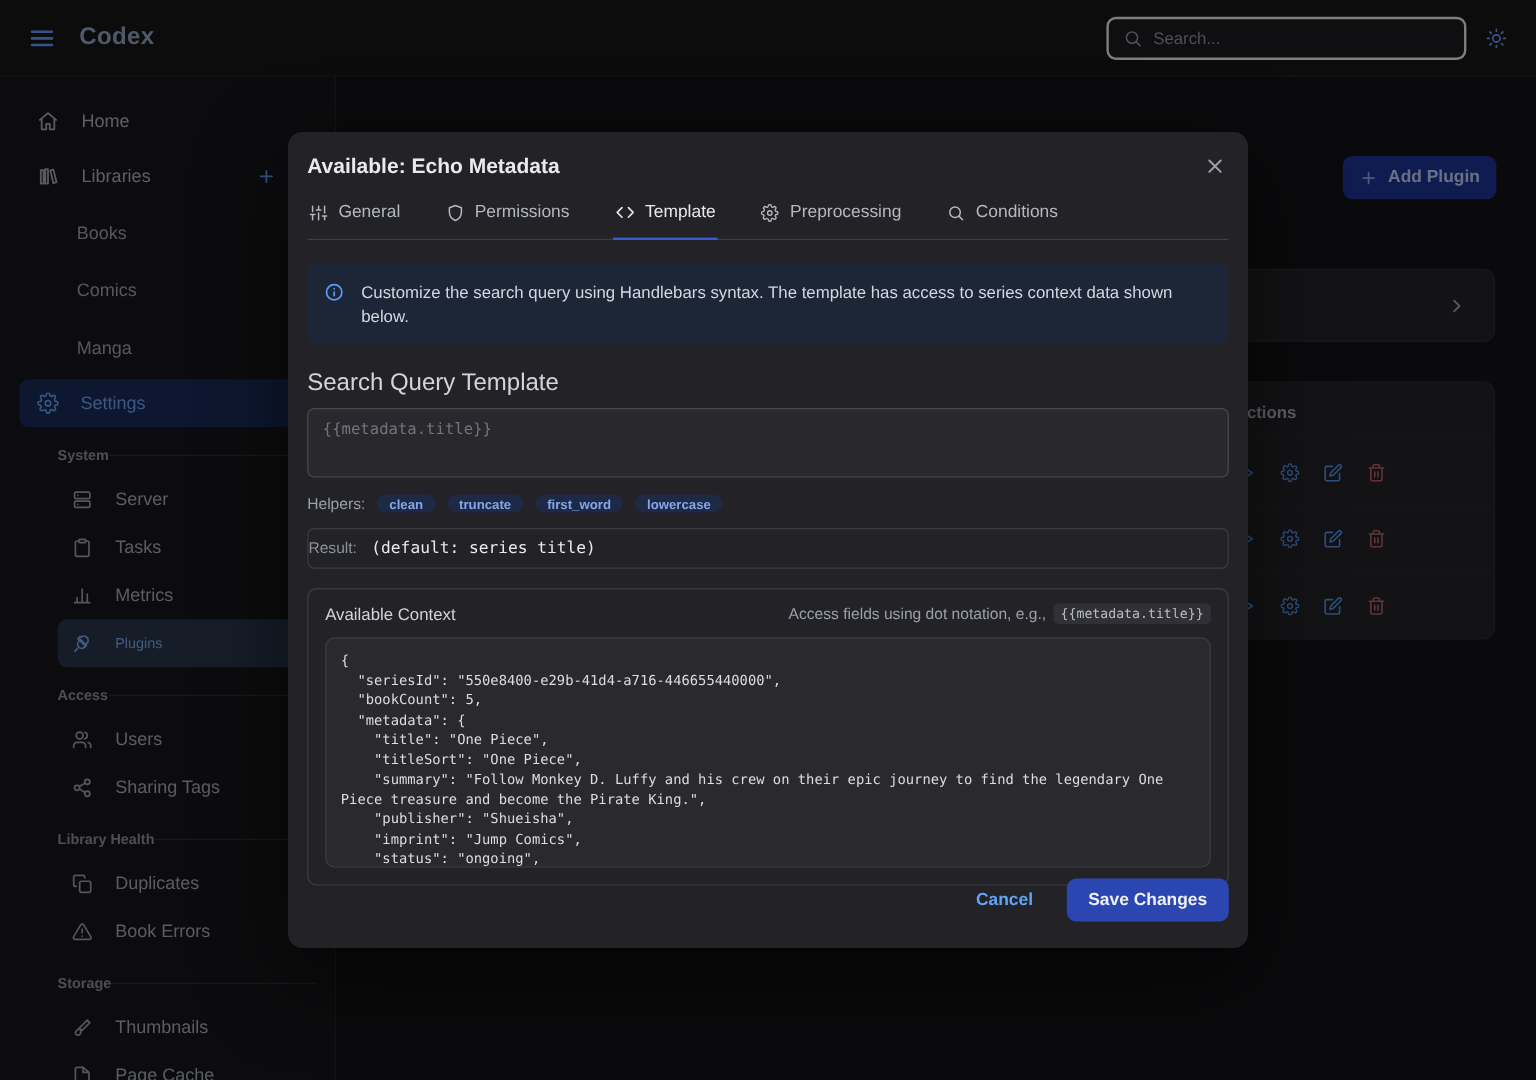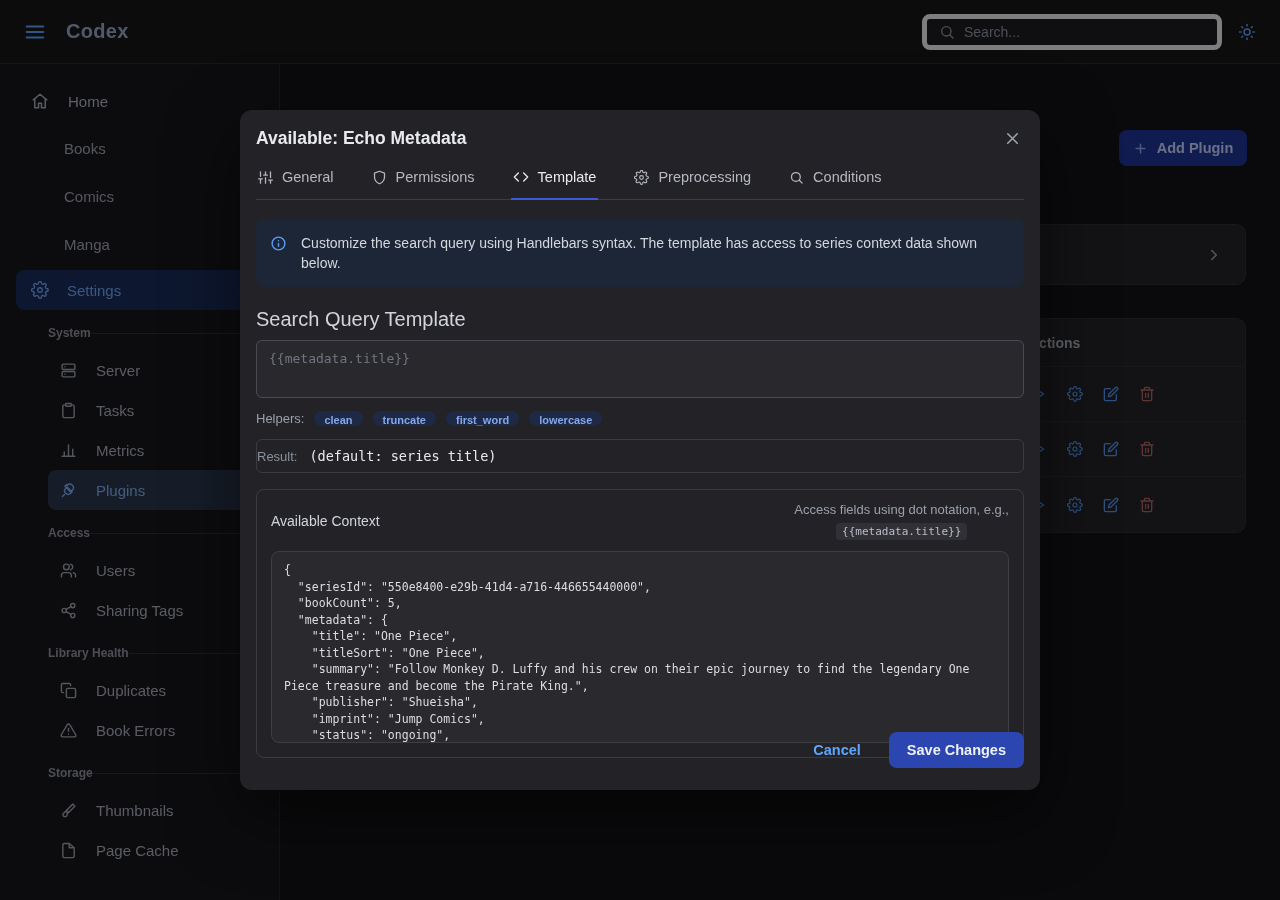"Search..." .search-box { border: 5px solid #e5e5e5 -> 2px solid #e5e5e5 }
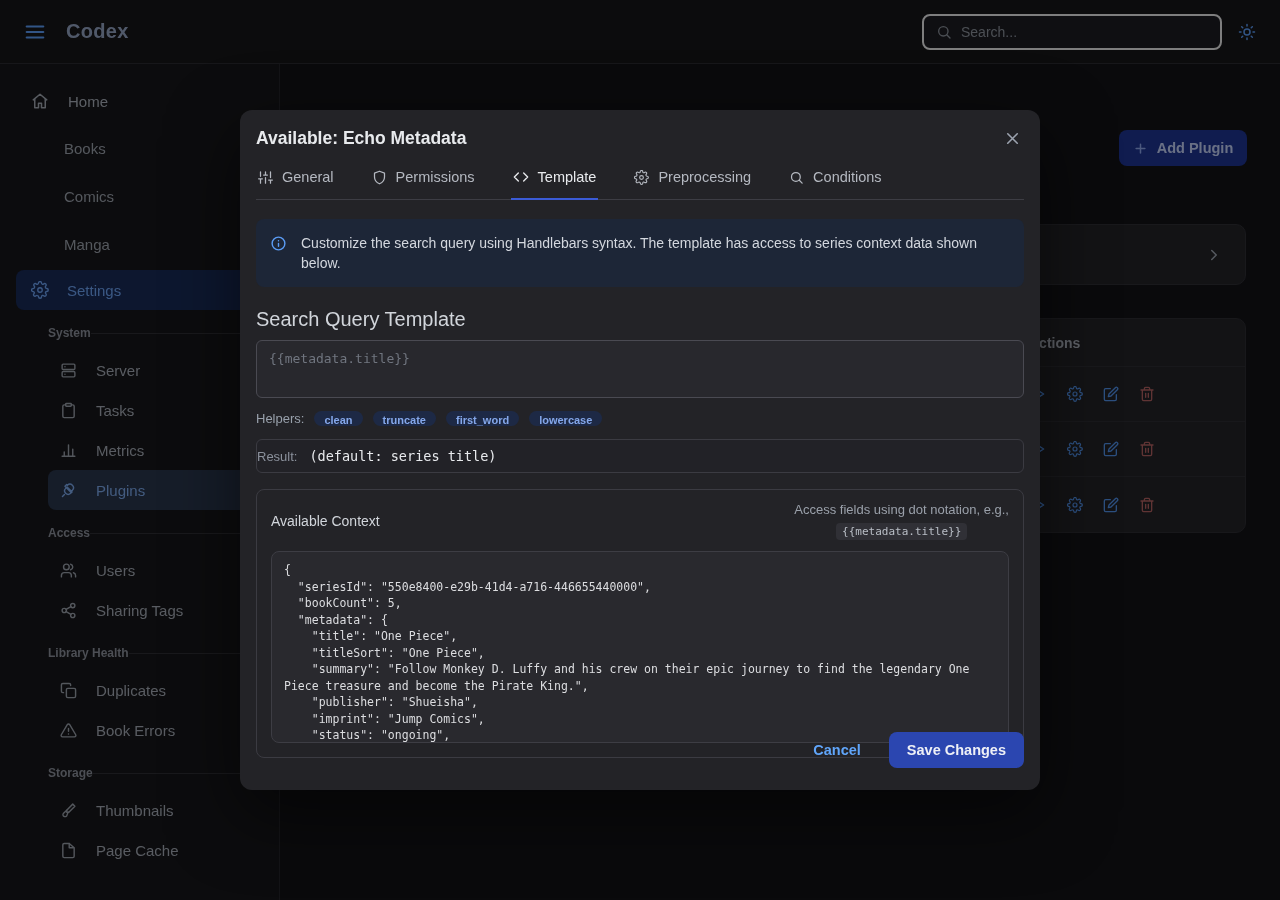"Libraries" div.nav-item { html: none -> <div> <span> <svg> <path></path> <path></path> </svg> </span> <span>Libraries</span> <span></span> <span> <svg> <path></path> </svg> </span> <span> <svg> <circle></circle> <circle></circle> <circle></circle> </svg> </span> </div> }
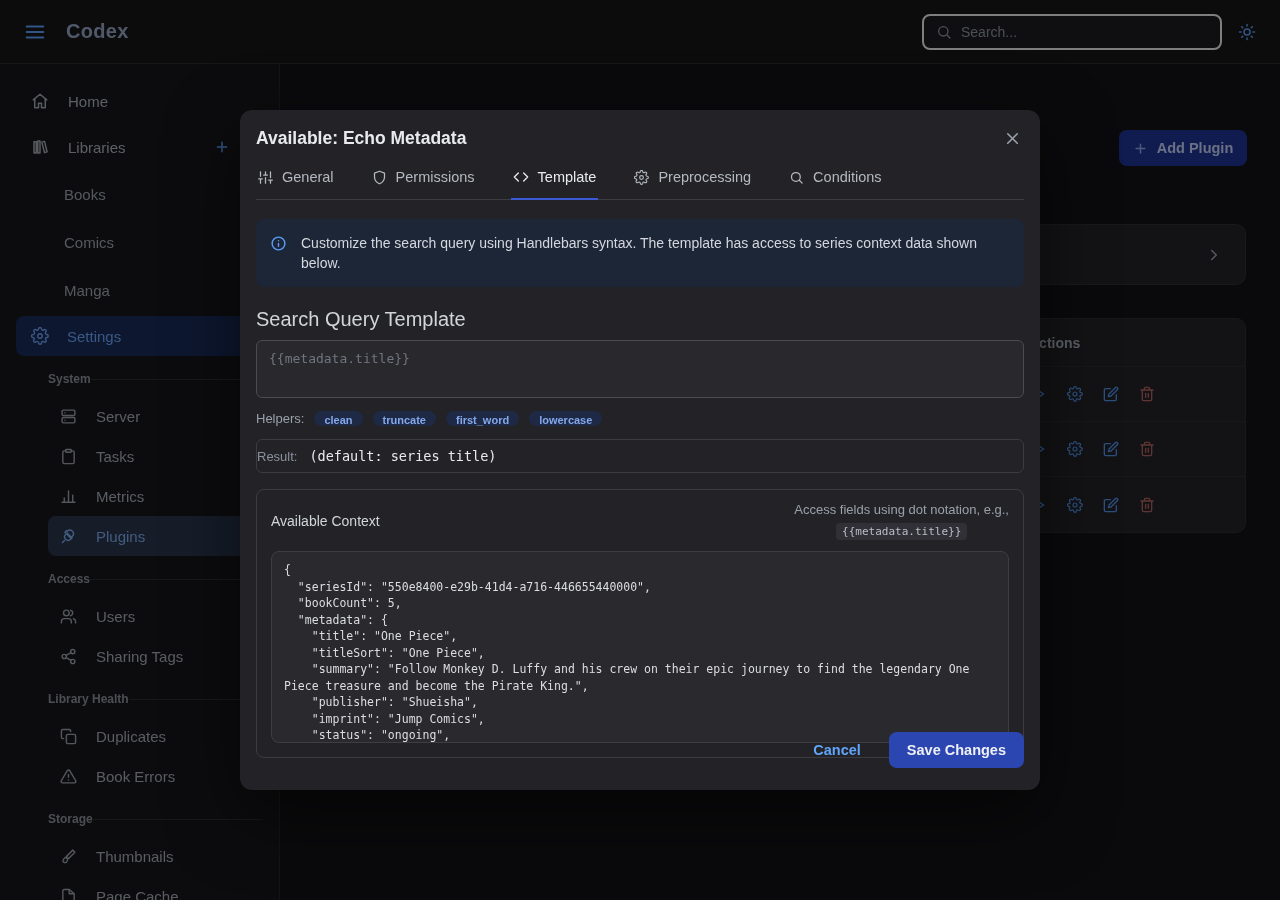"Access fields using dot notation," .context-hint { flex-direction: column -> none }
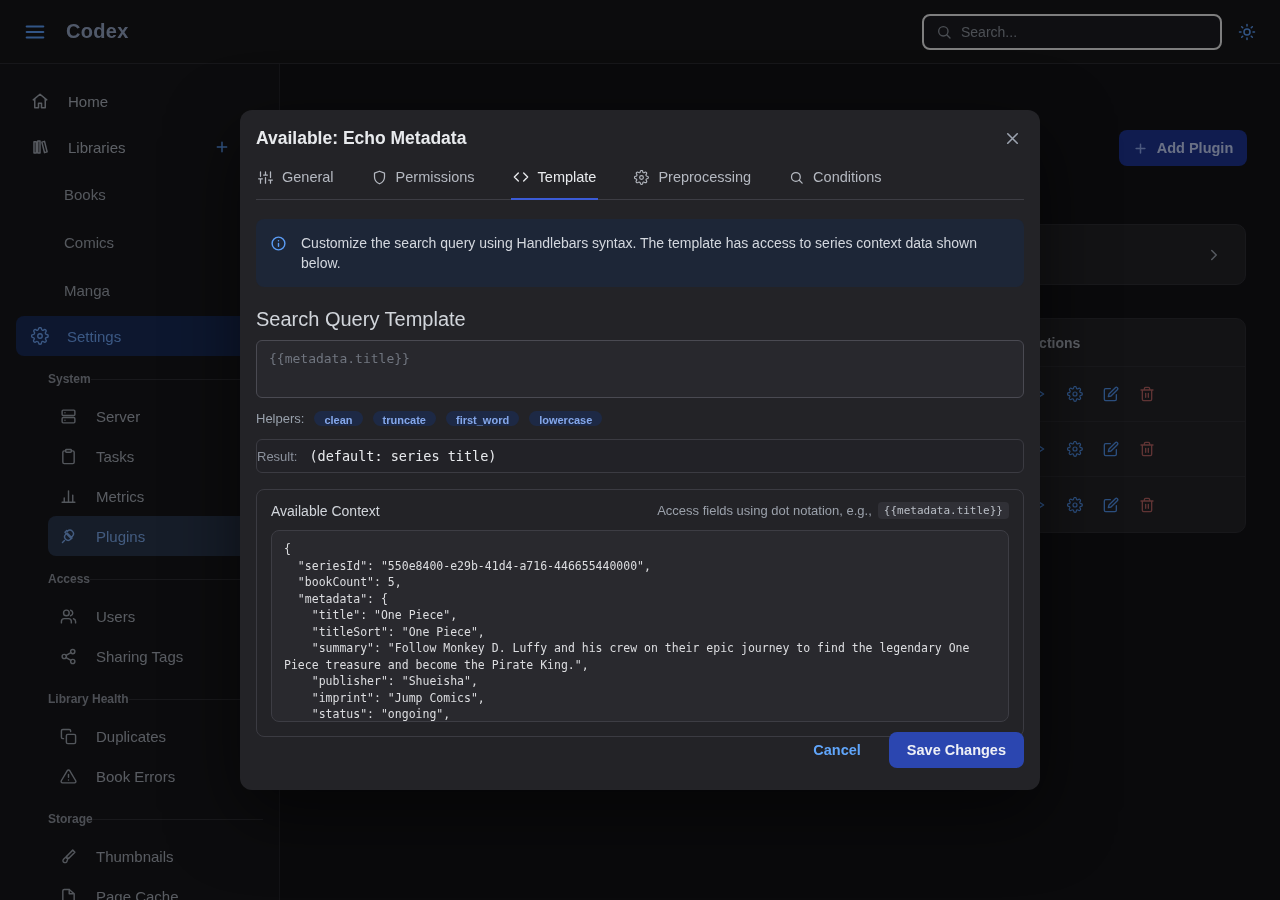"Plugins" .sec-item-active { font-size: 15px -> 12px }
